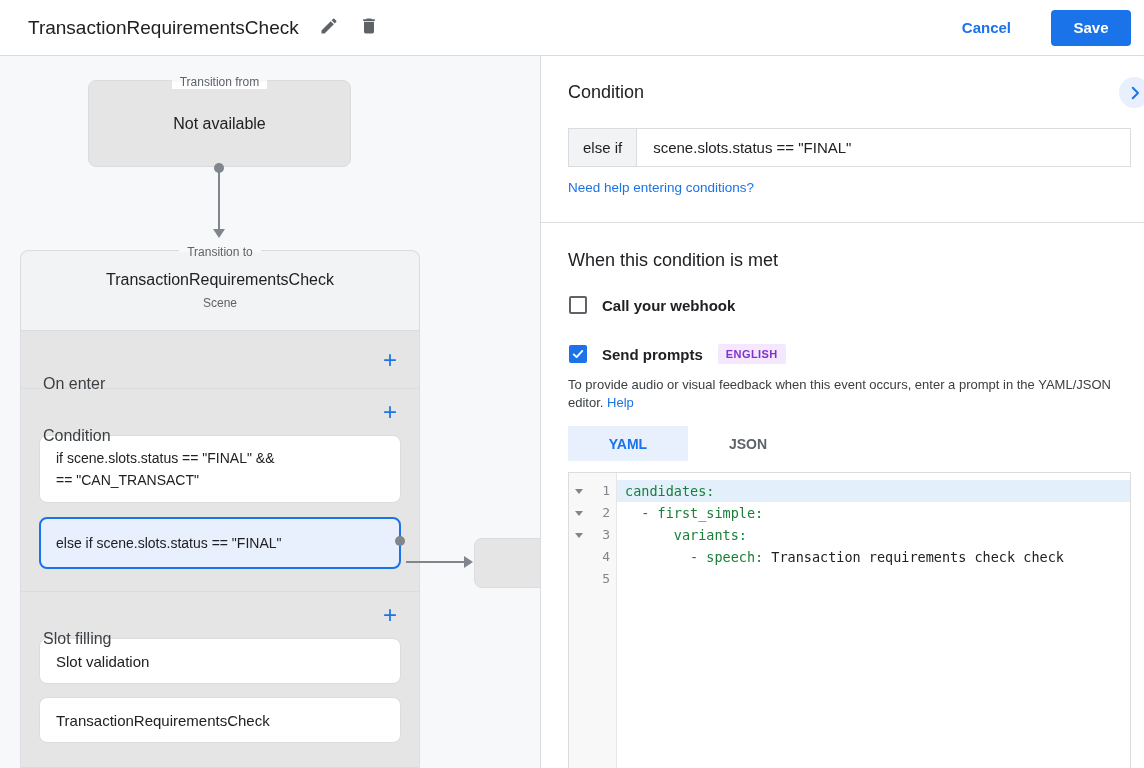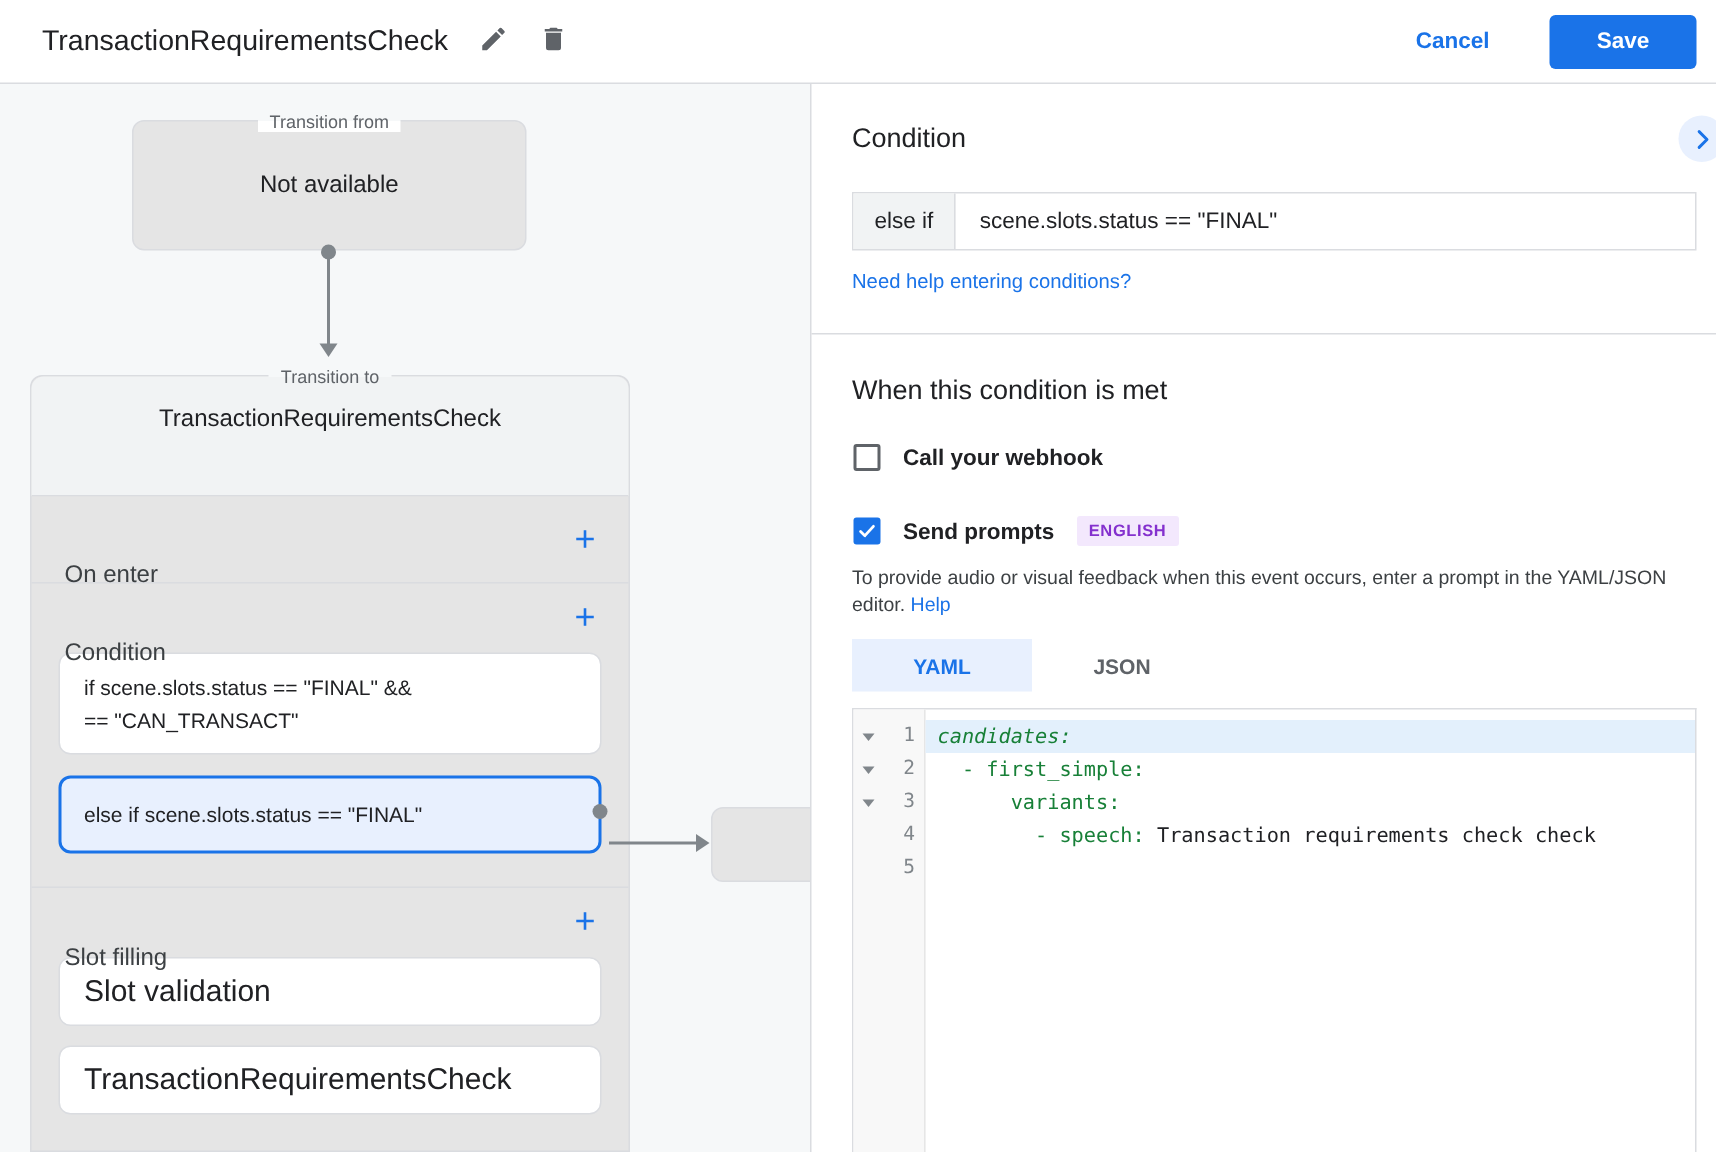"Save" .save-btn { width: 98px -> 80px }
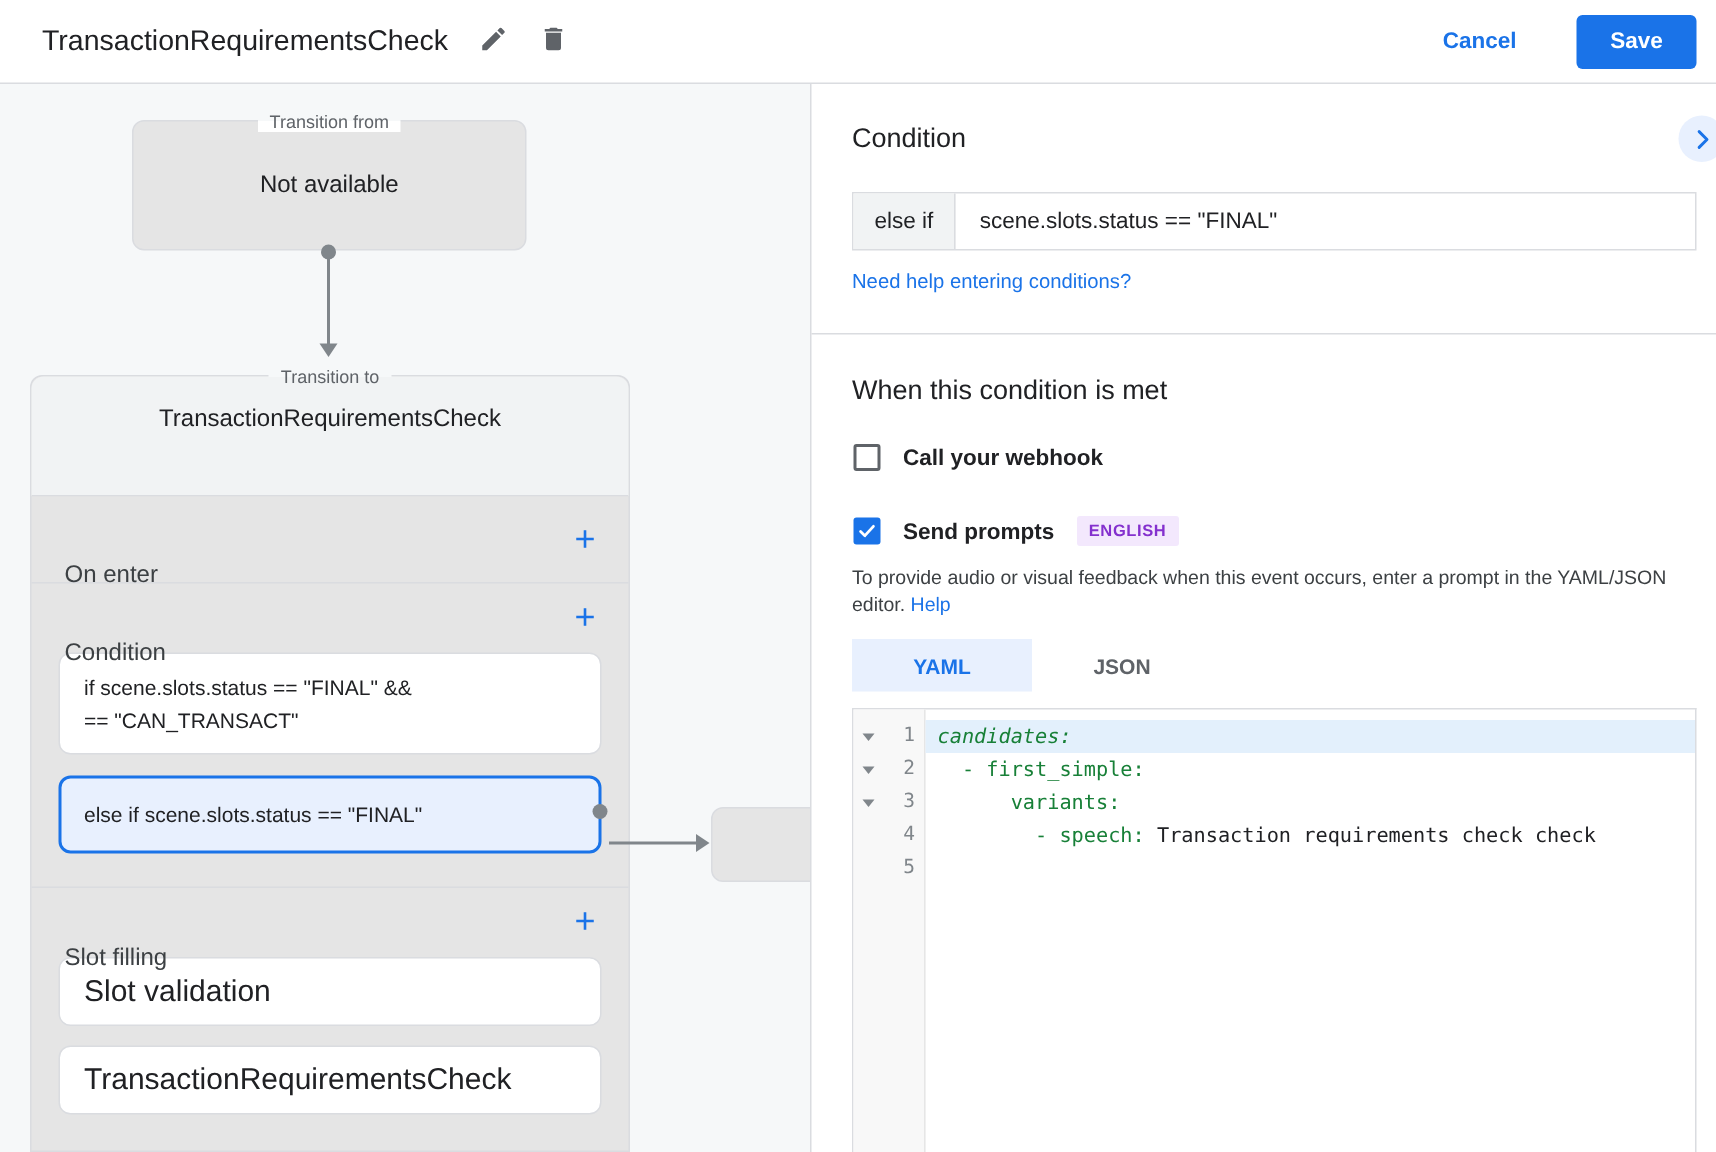"Scene" div.scene-sub { html: none -> <div>Scene</div> }
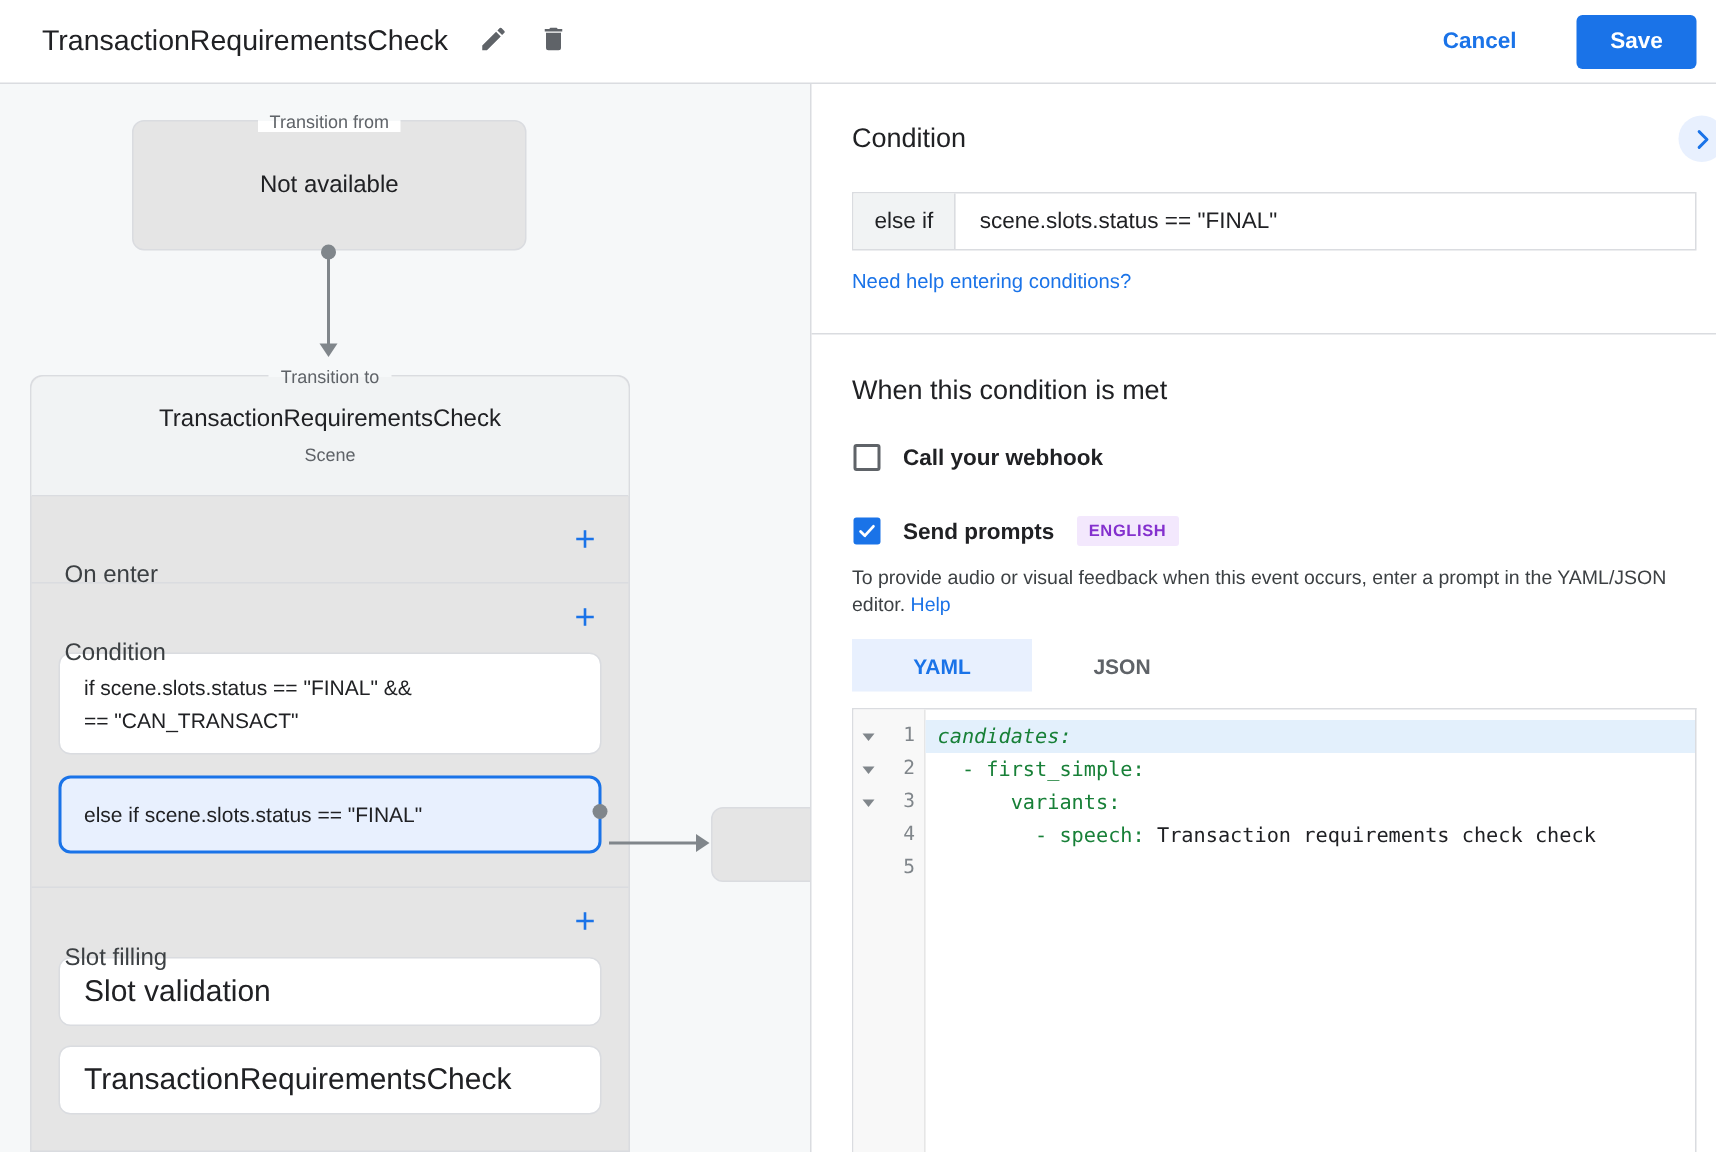"candidates:" .ed-row.active-line .ed-code { font-style: italic -> none }
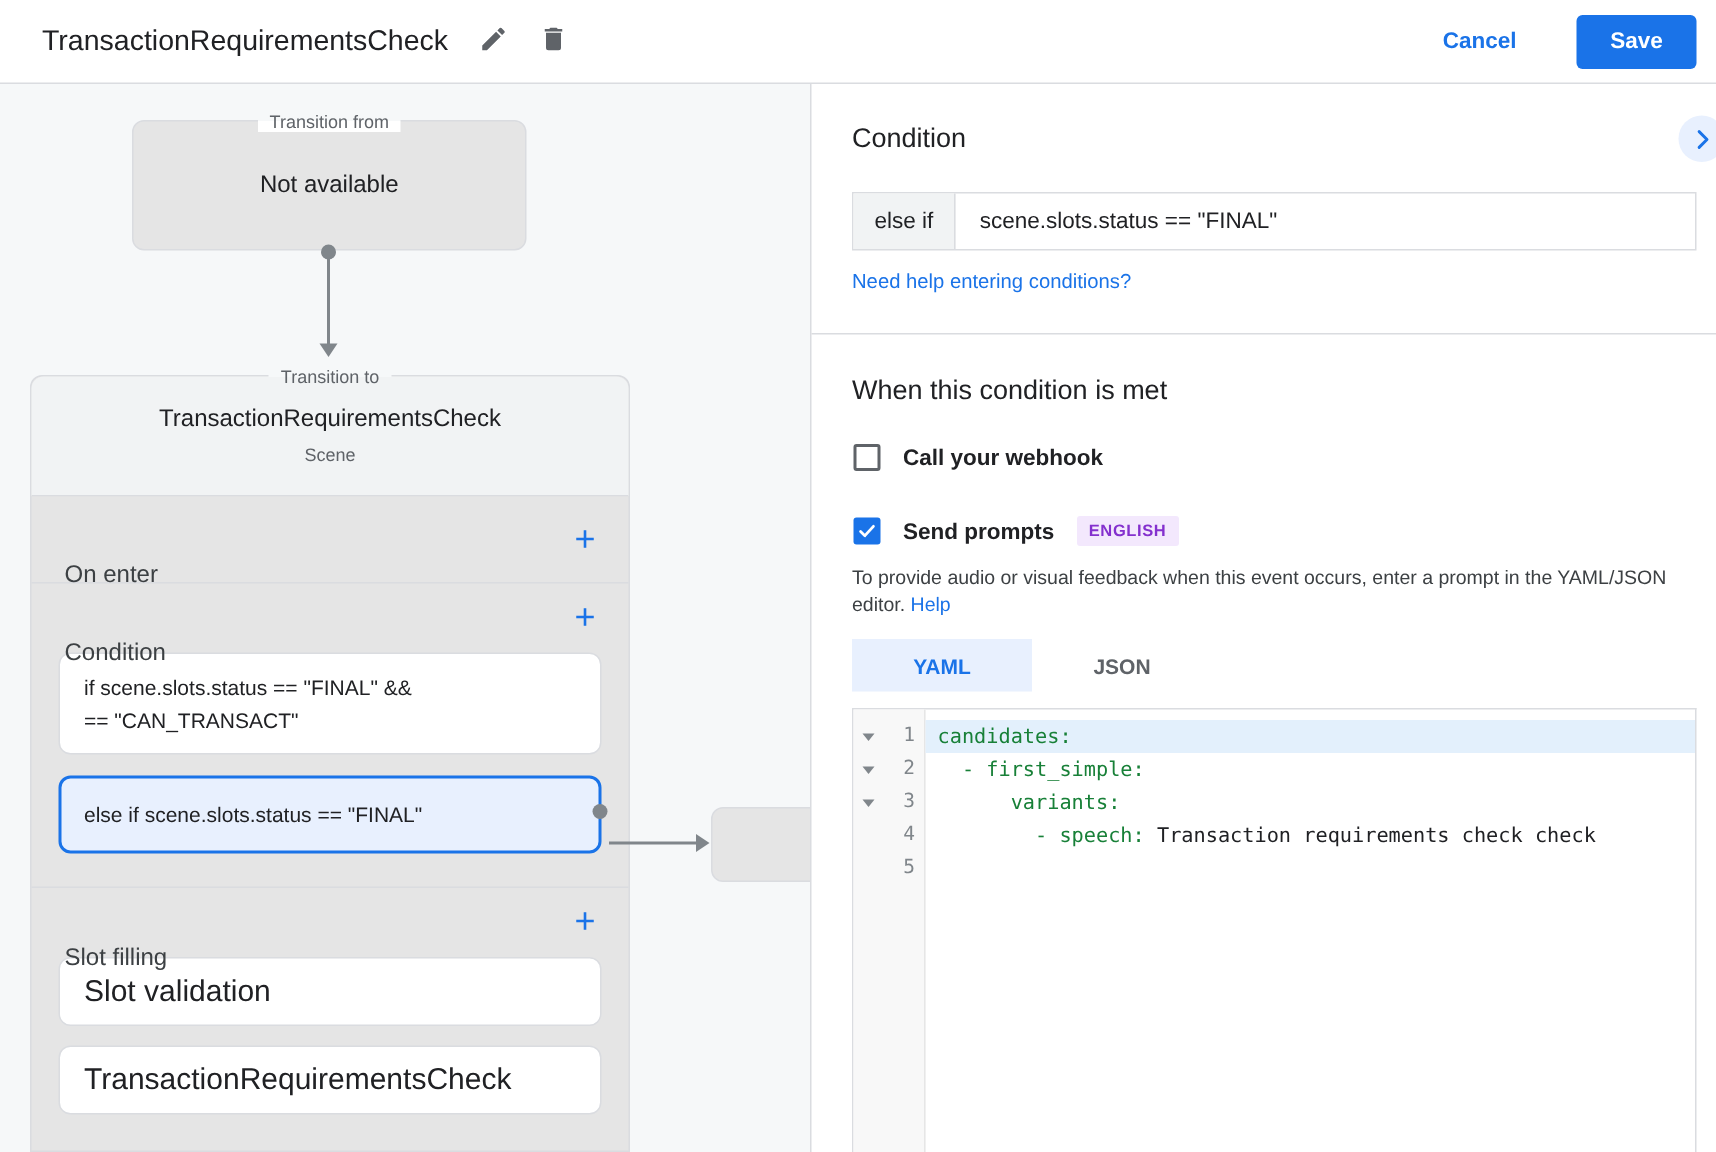"Slot validation" .slot-box { font-size: 20px -> 15px }
